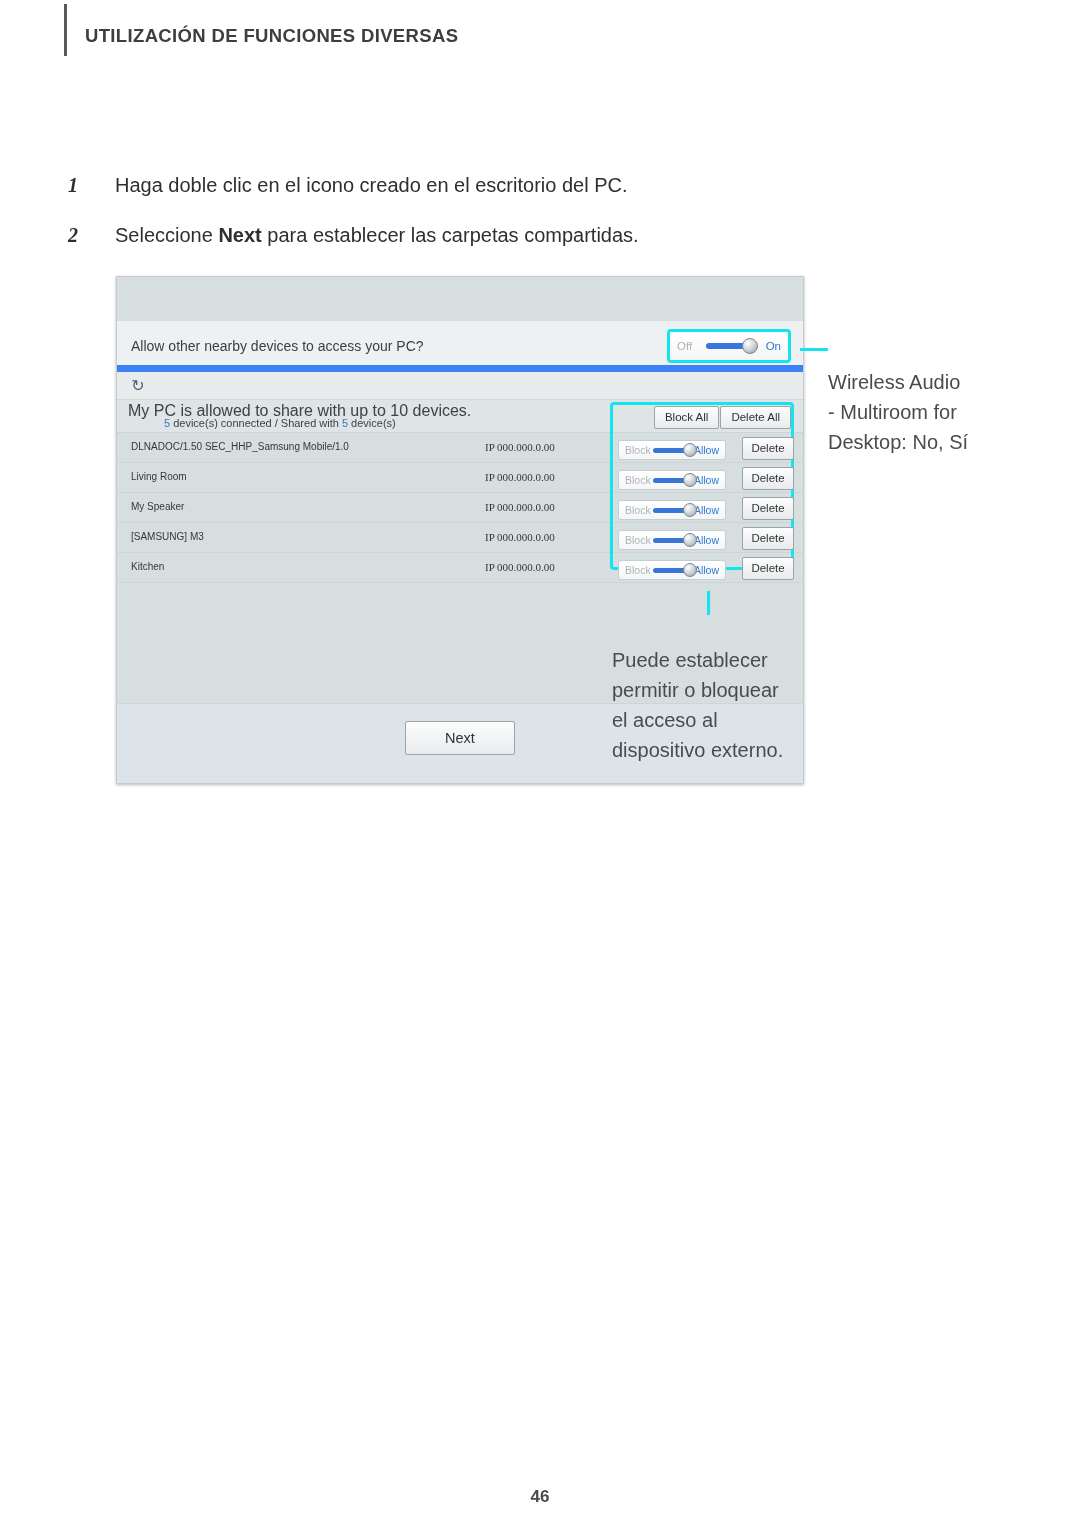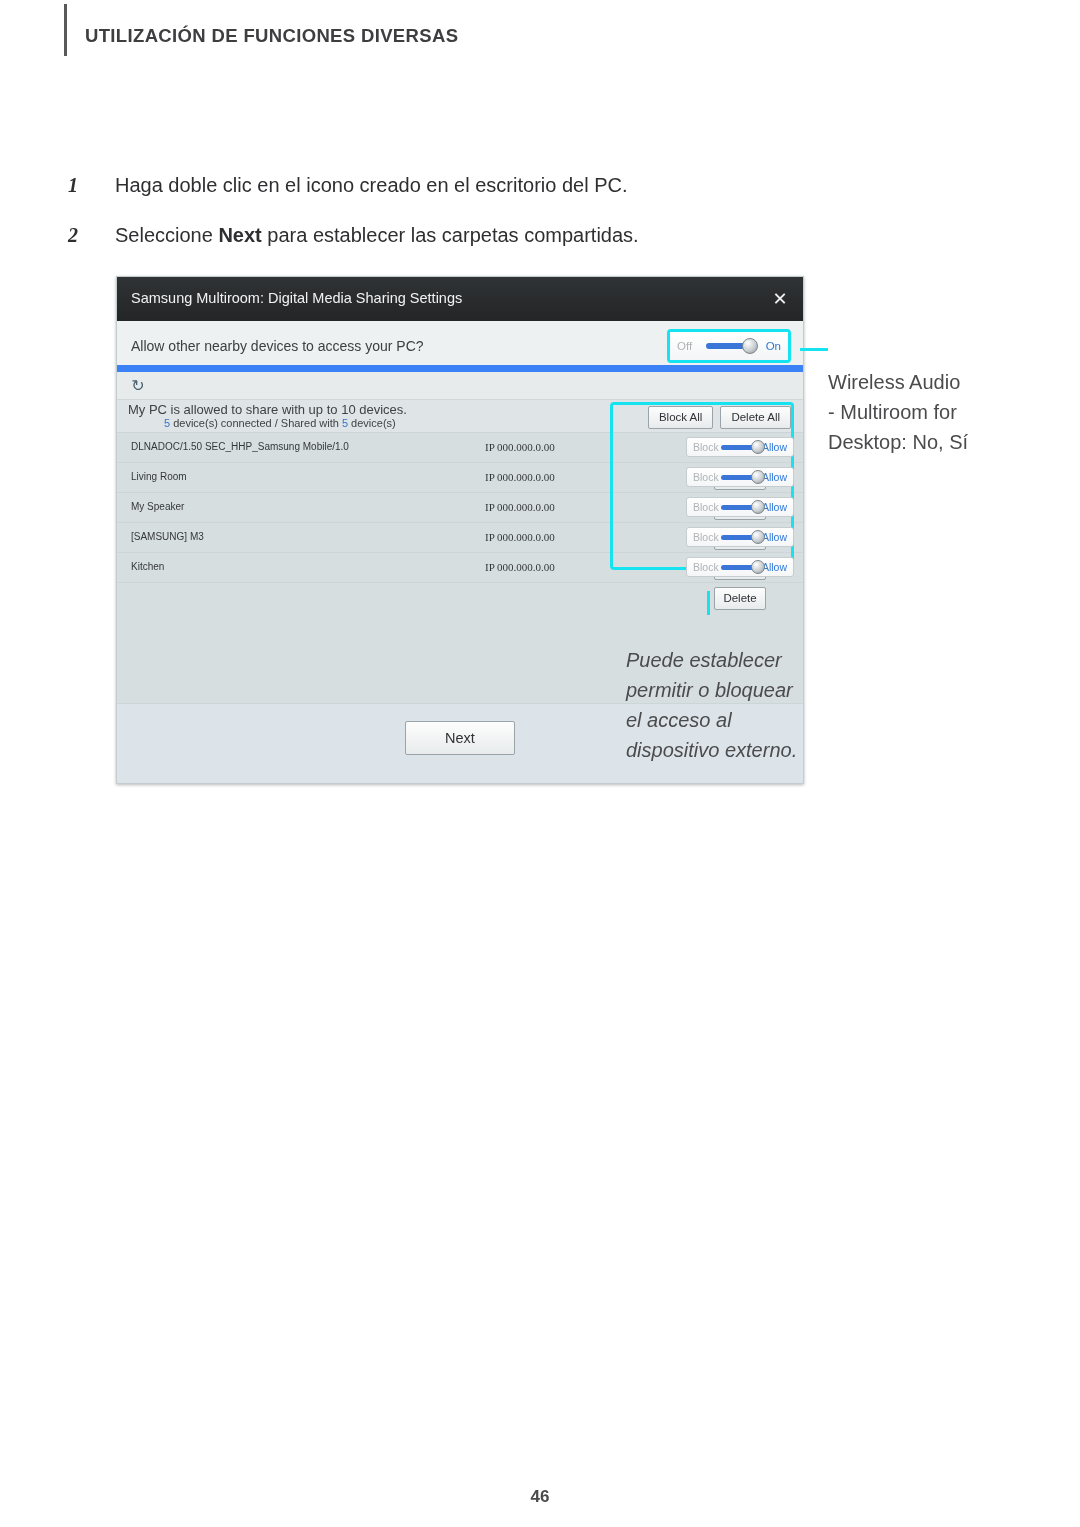"Samsung Multiroom: Digital Media Sharing" div { html: <div> <div>Samsung Multiroom: Digital Media Sharing Settings</div> <div>✕</div> </div> -> none }
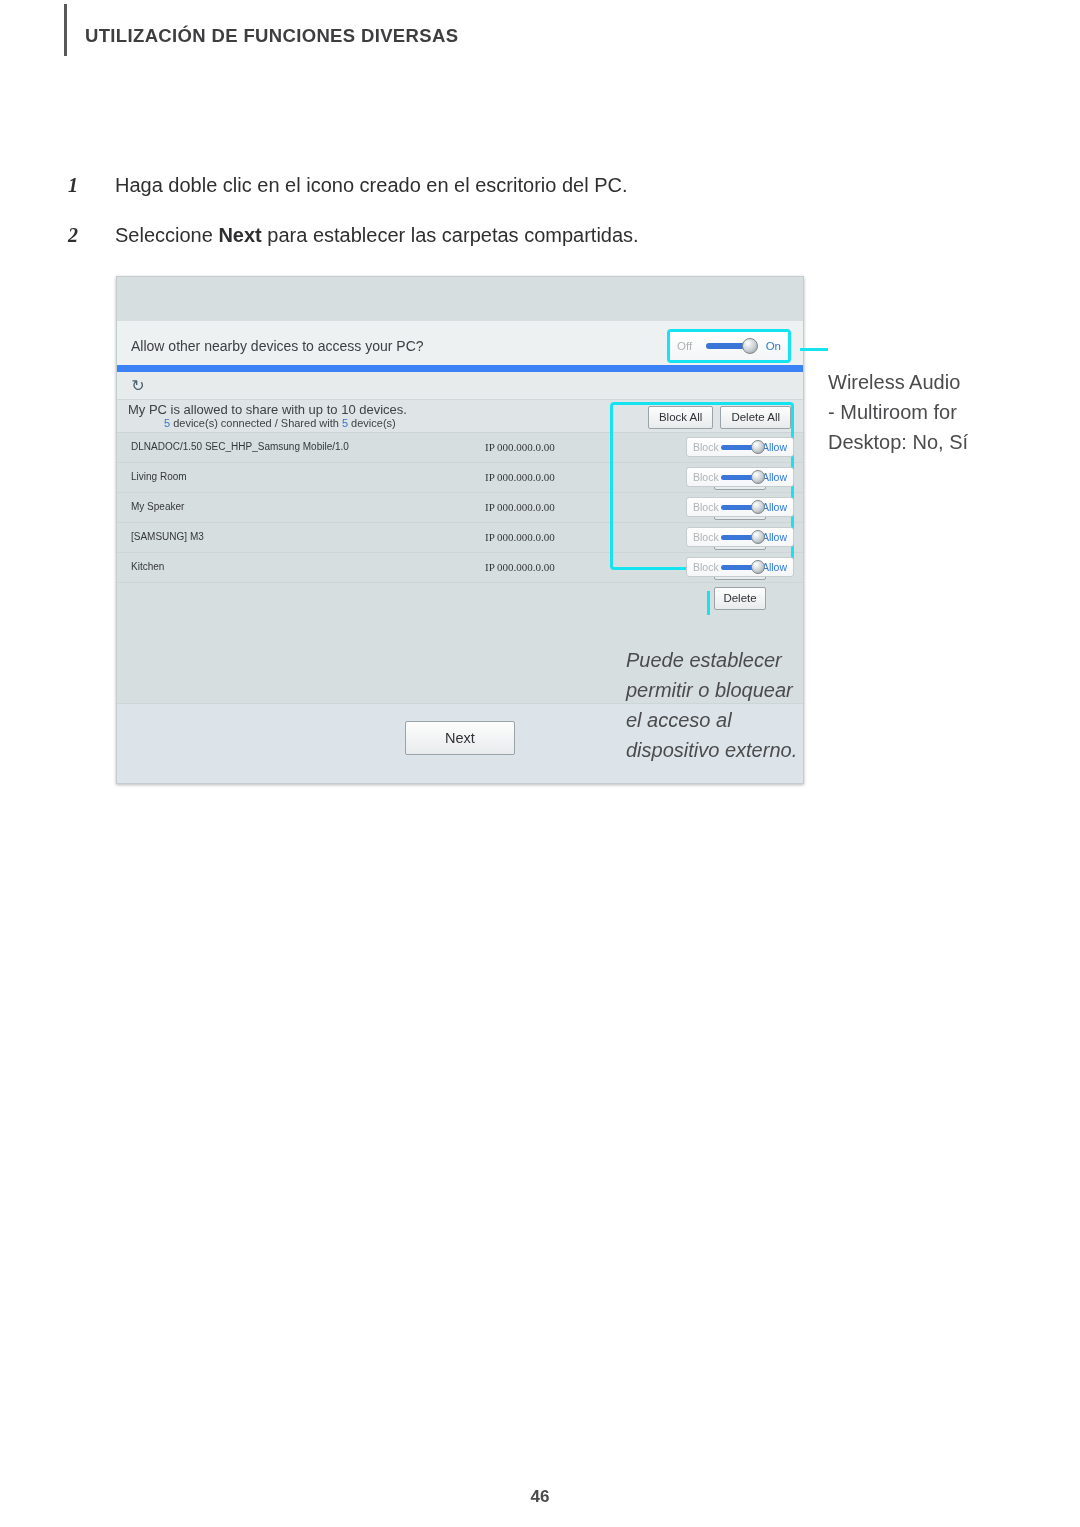"My PC is allowed to" #summary-line1 { font-size: 13px -> 16px }
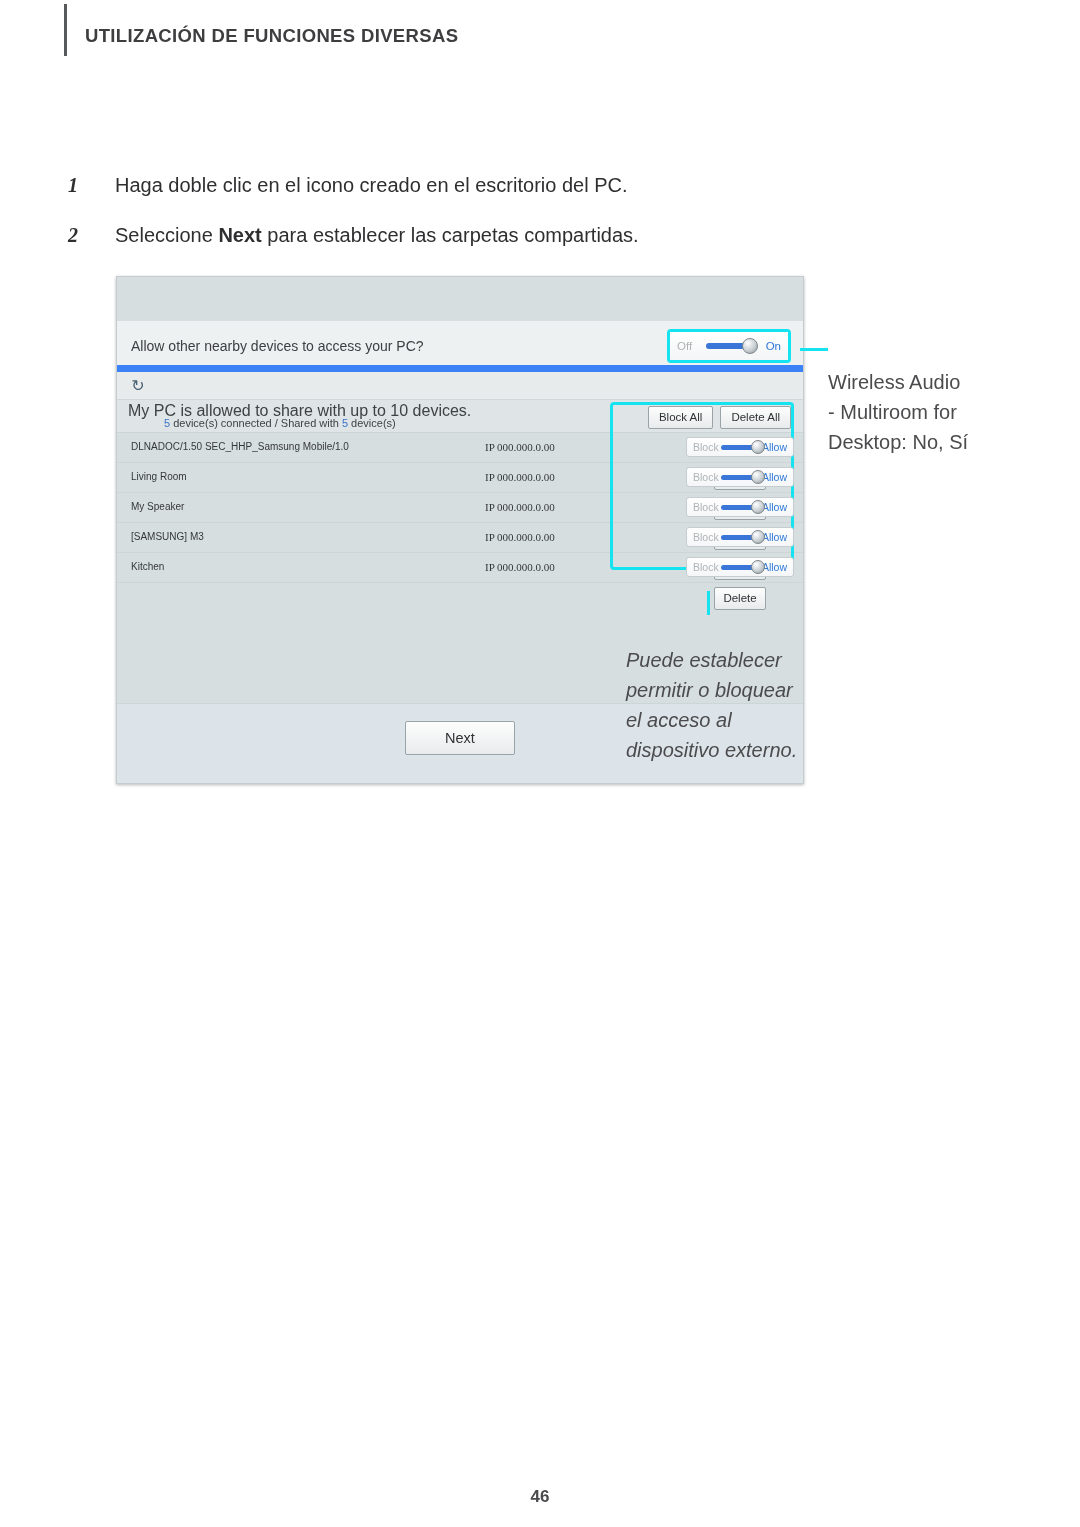"Block All" #bulk-actions { gap: 7px -> 1px }
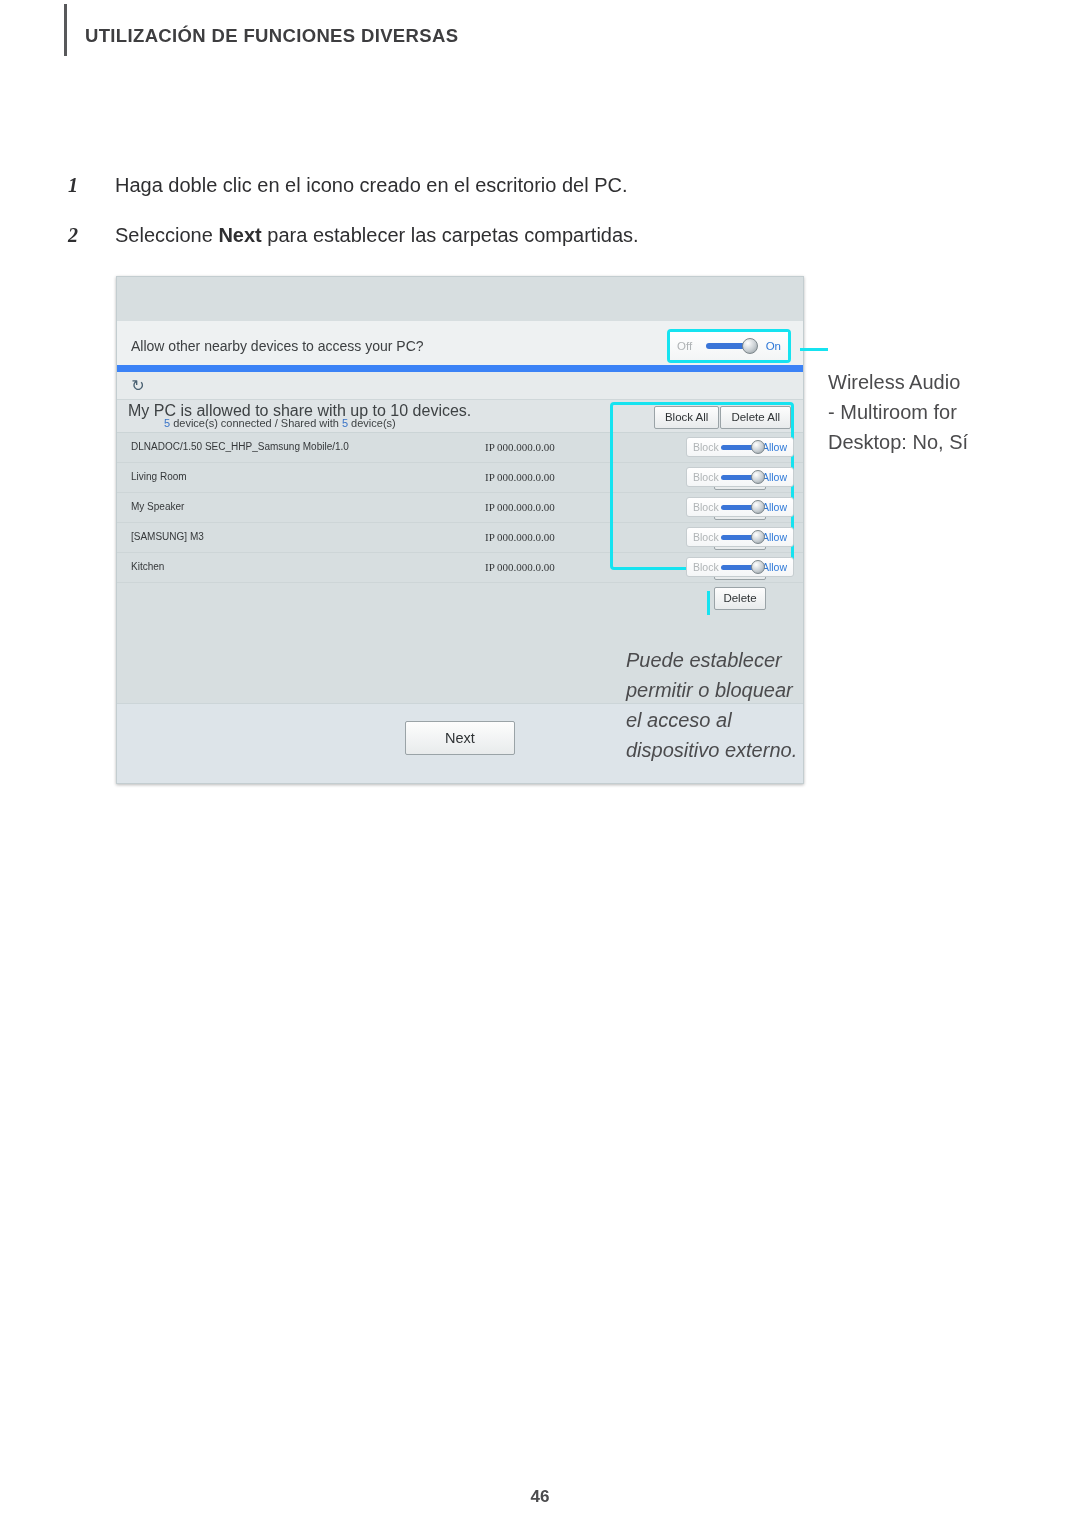"Block" .row-controls { align-items: center -> flex-end; flex-direction: column -> none; gap: 10px -> 16px }
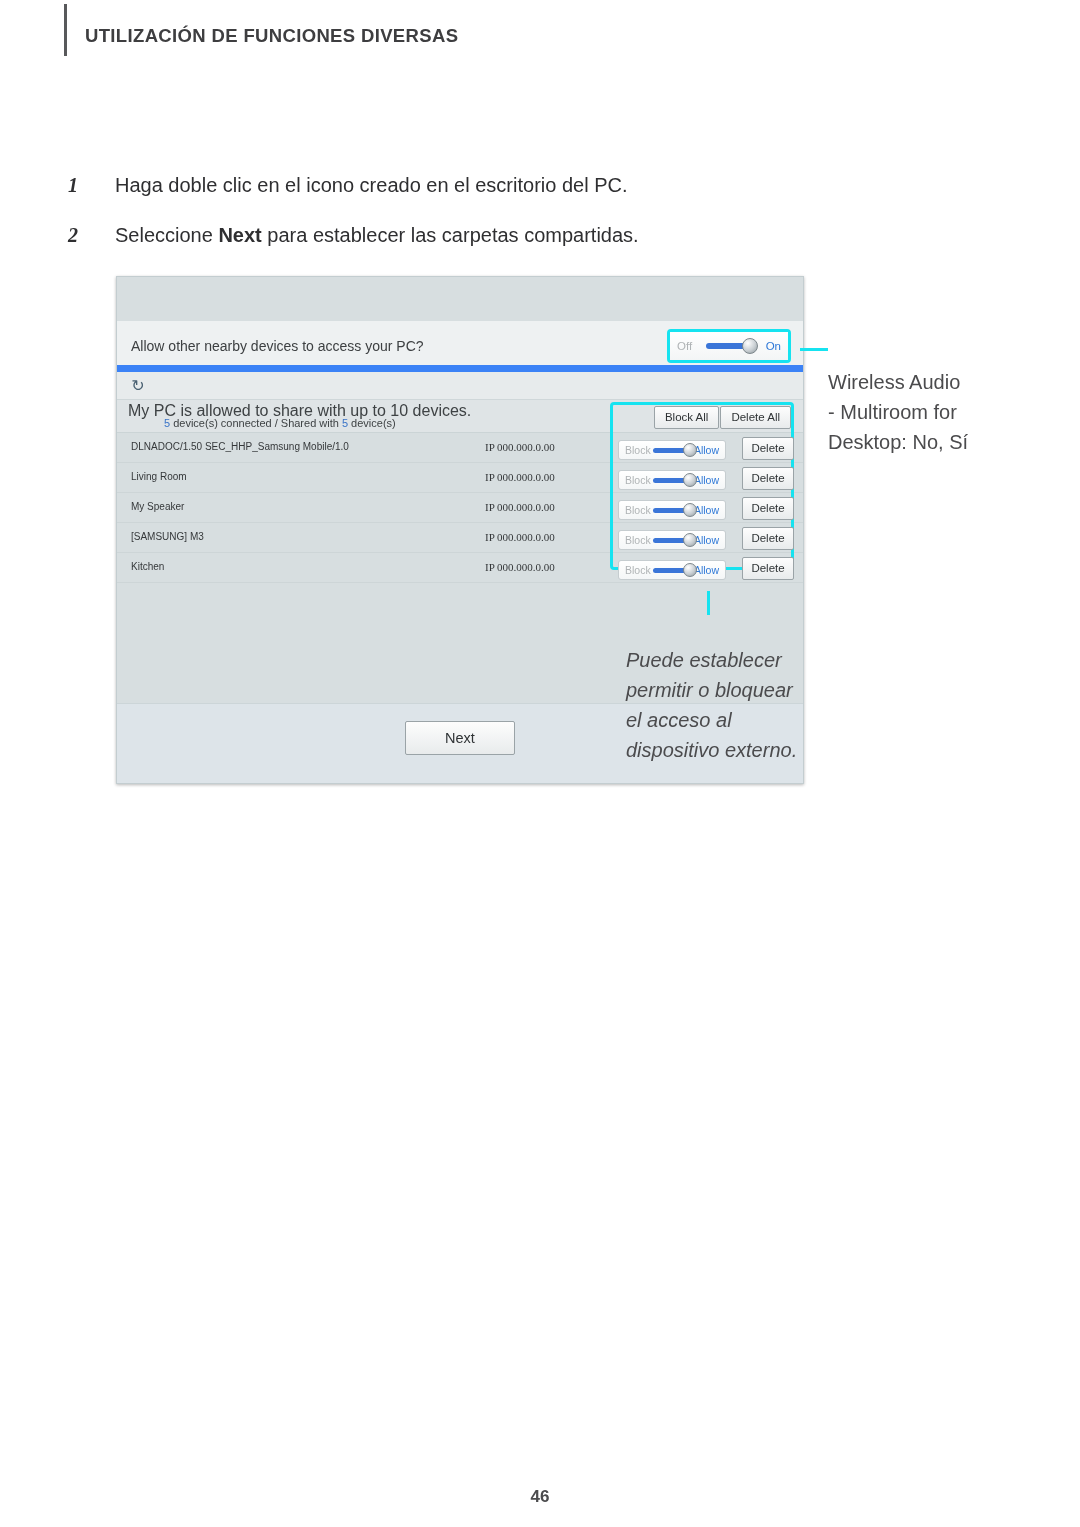"Puede establecer" #callout-bottom-text { font-style: italic -> none; left: 626px -> 612px }
